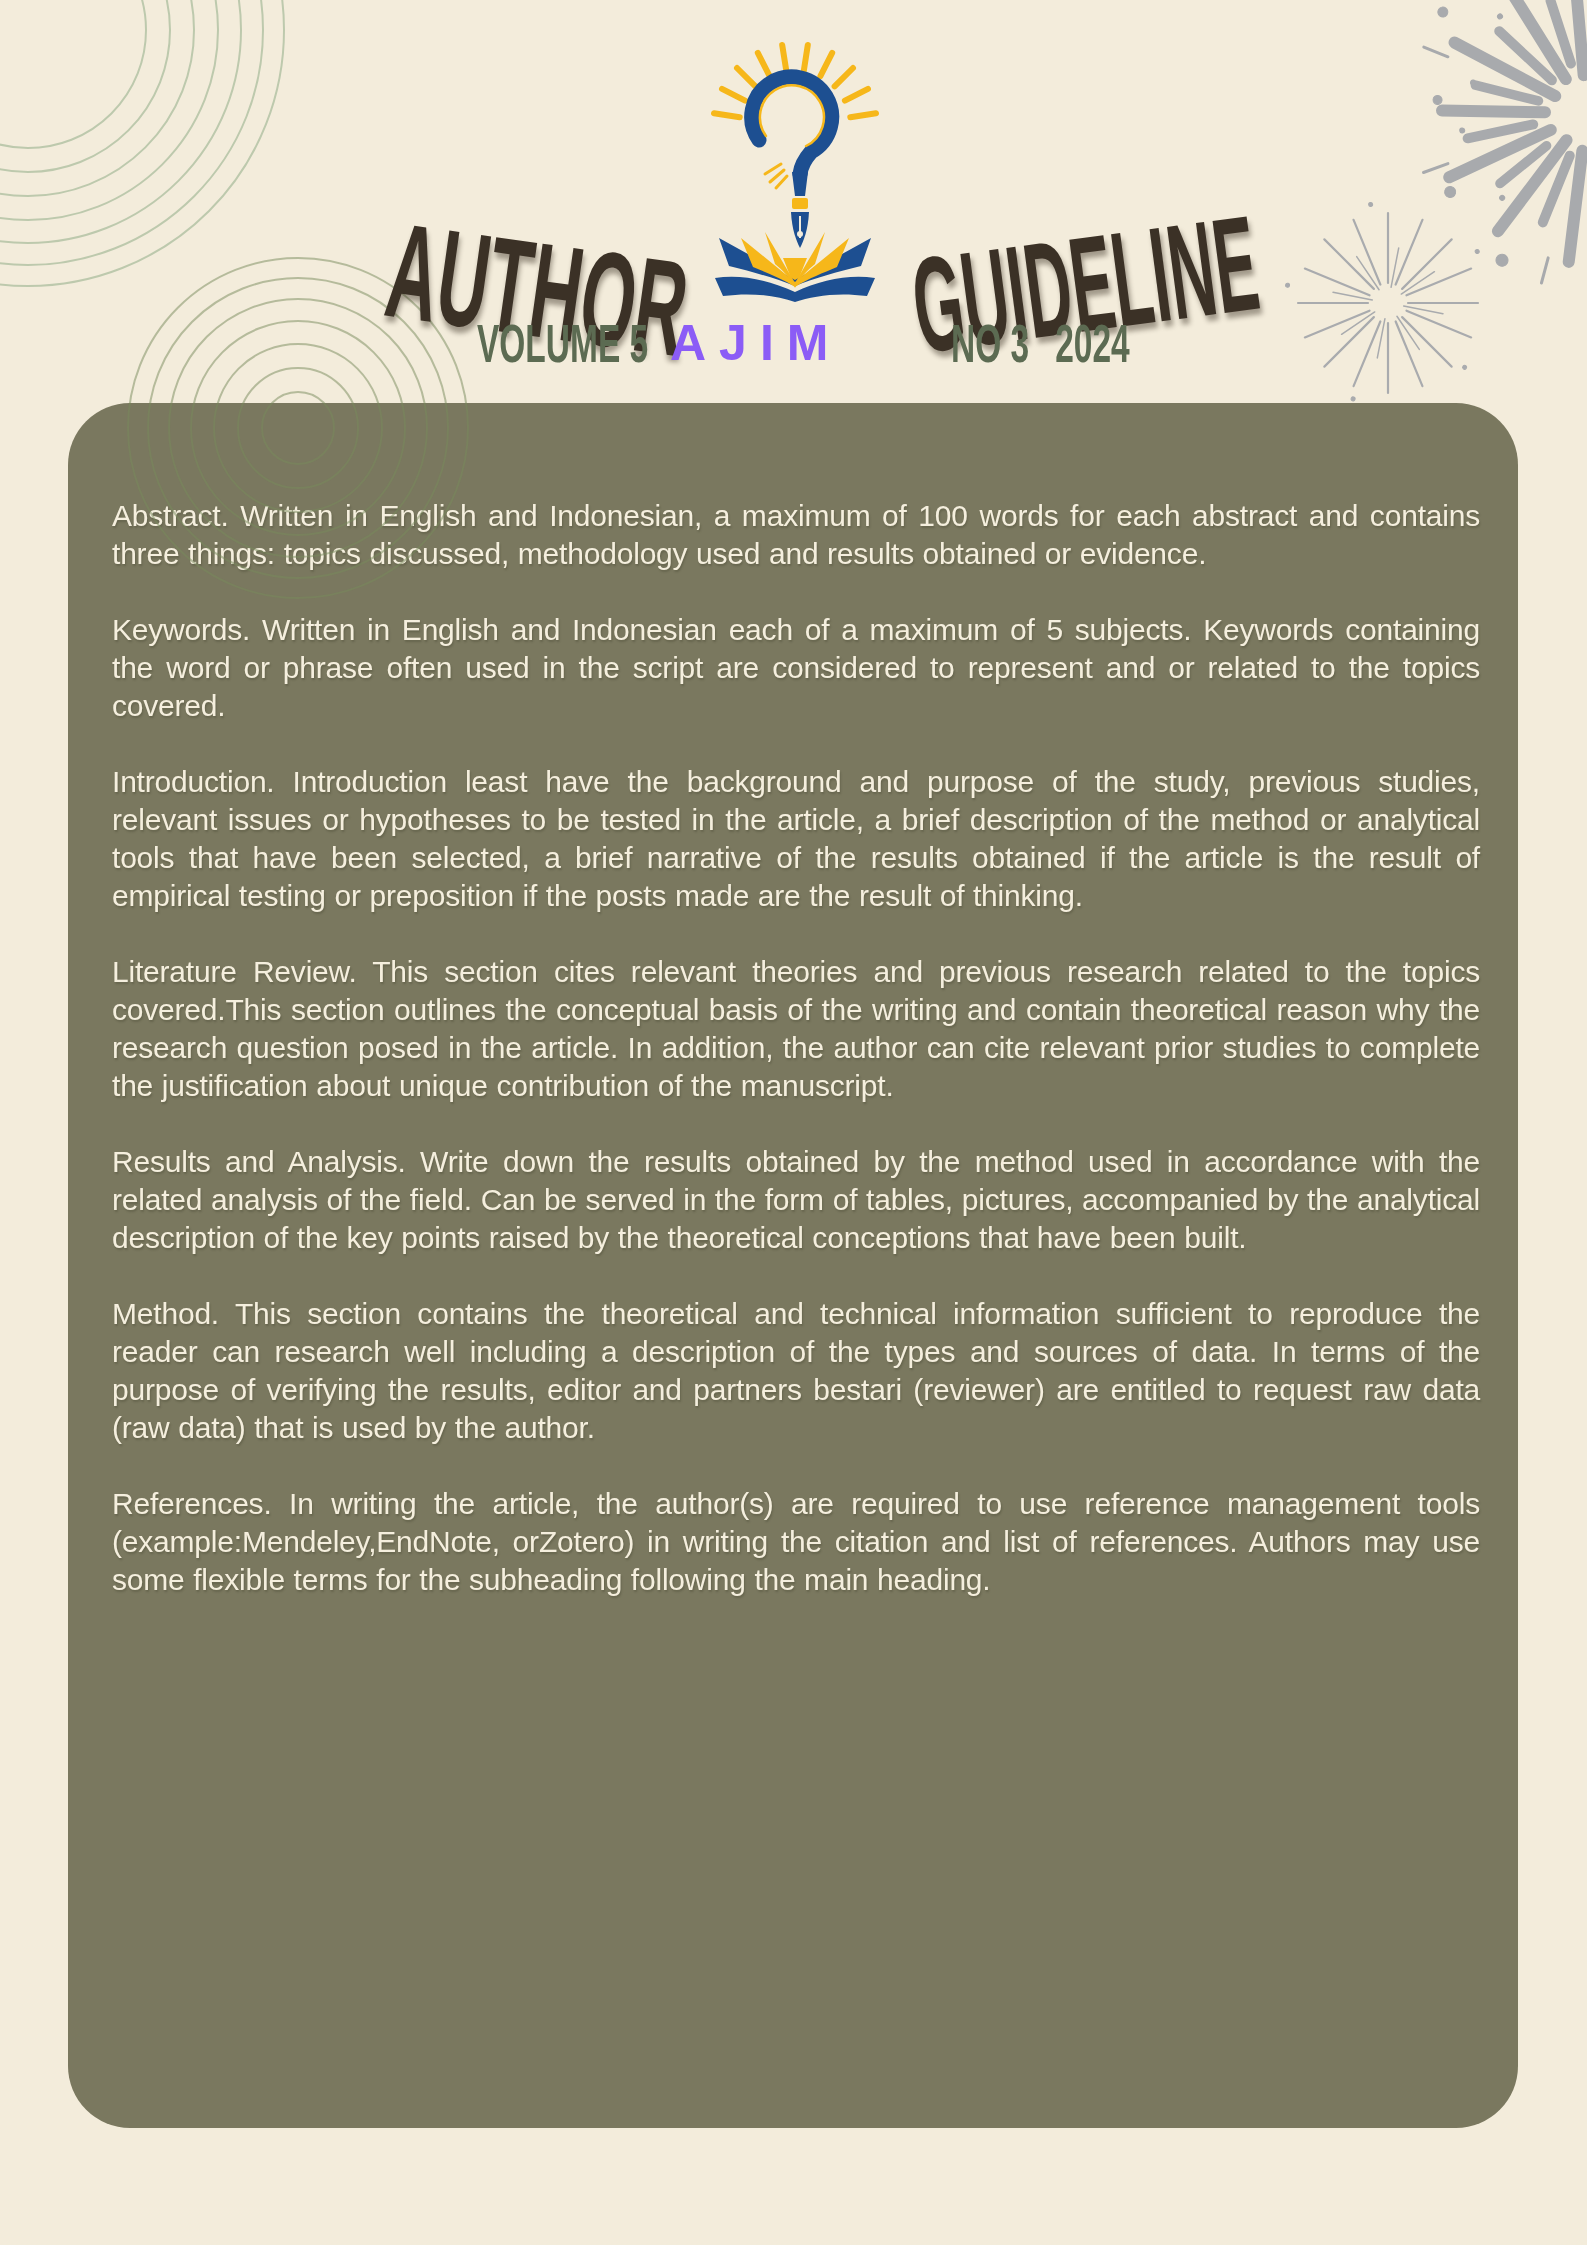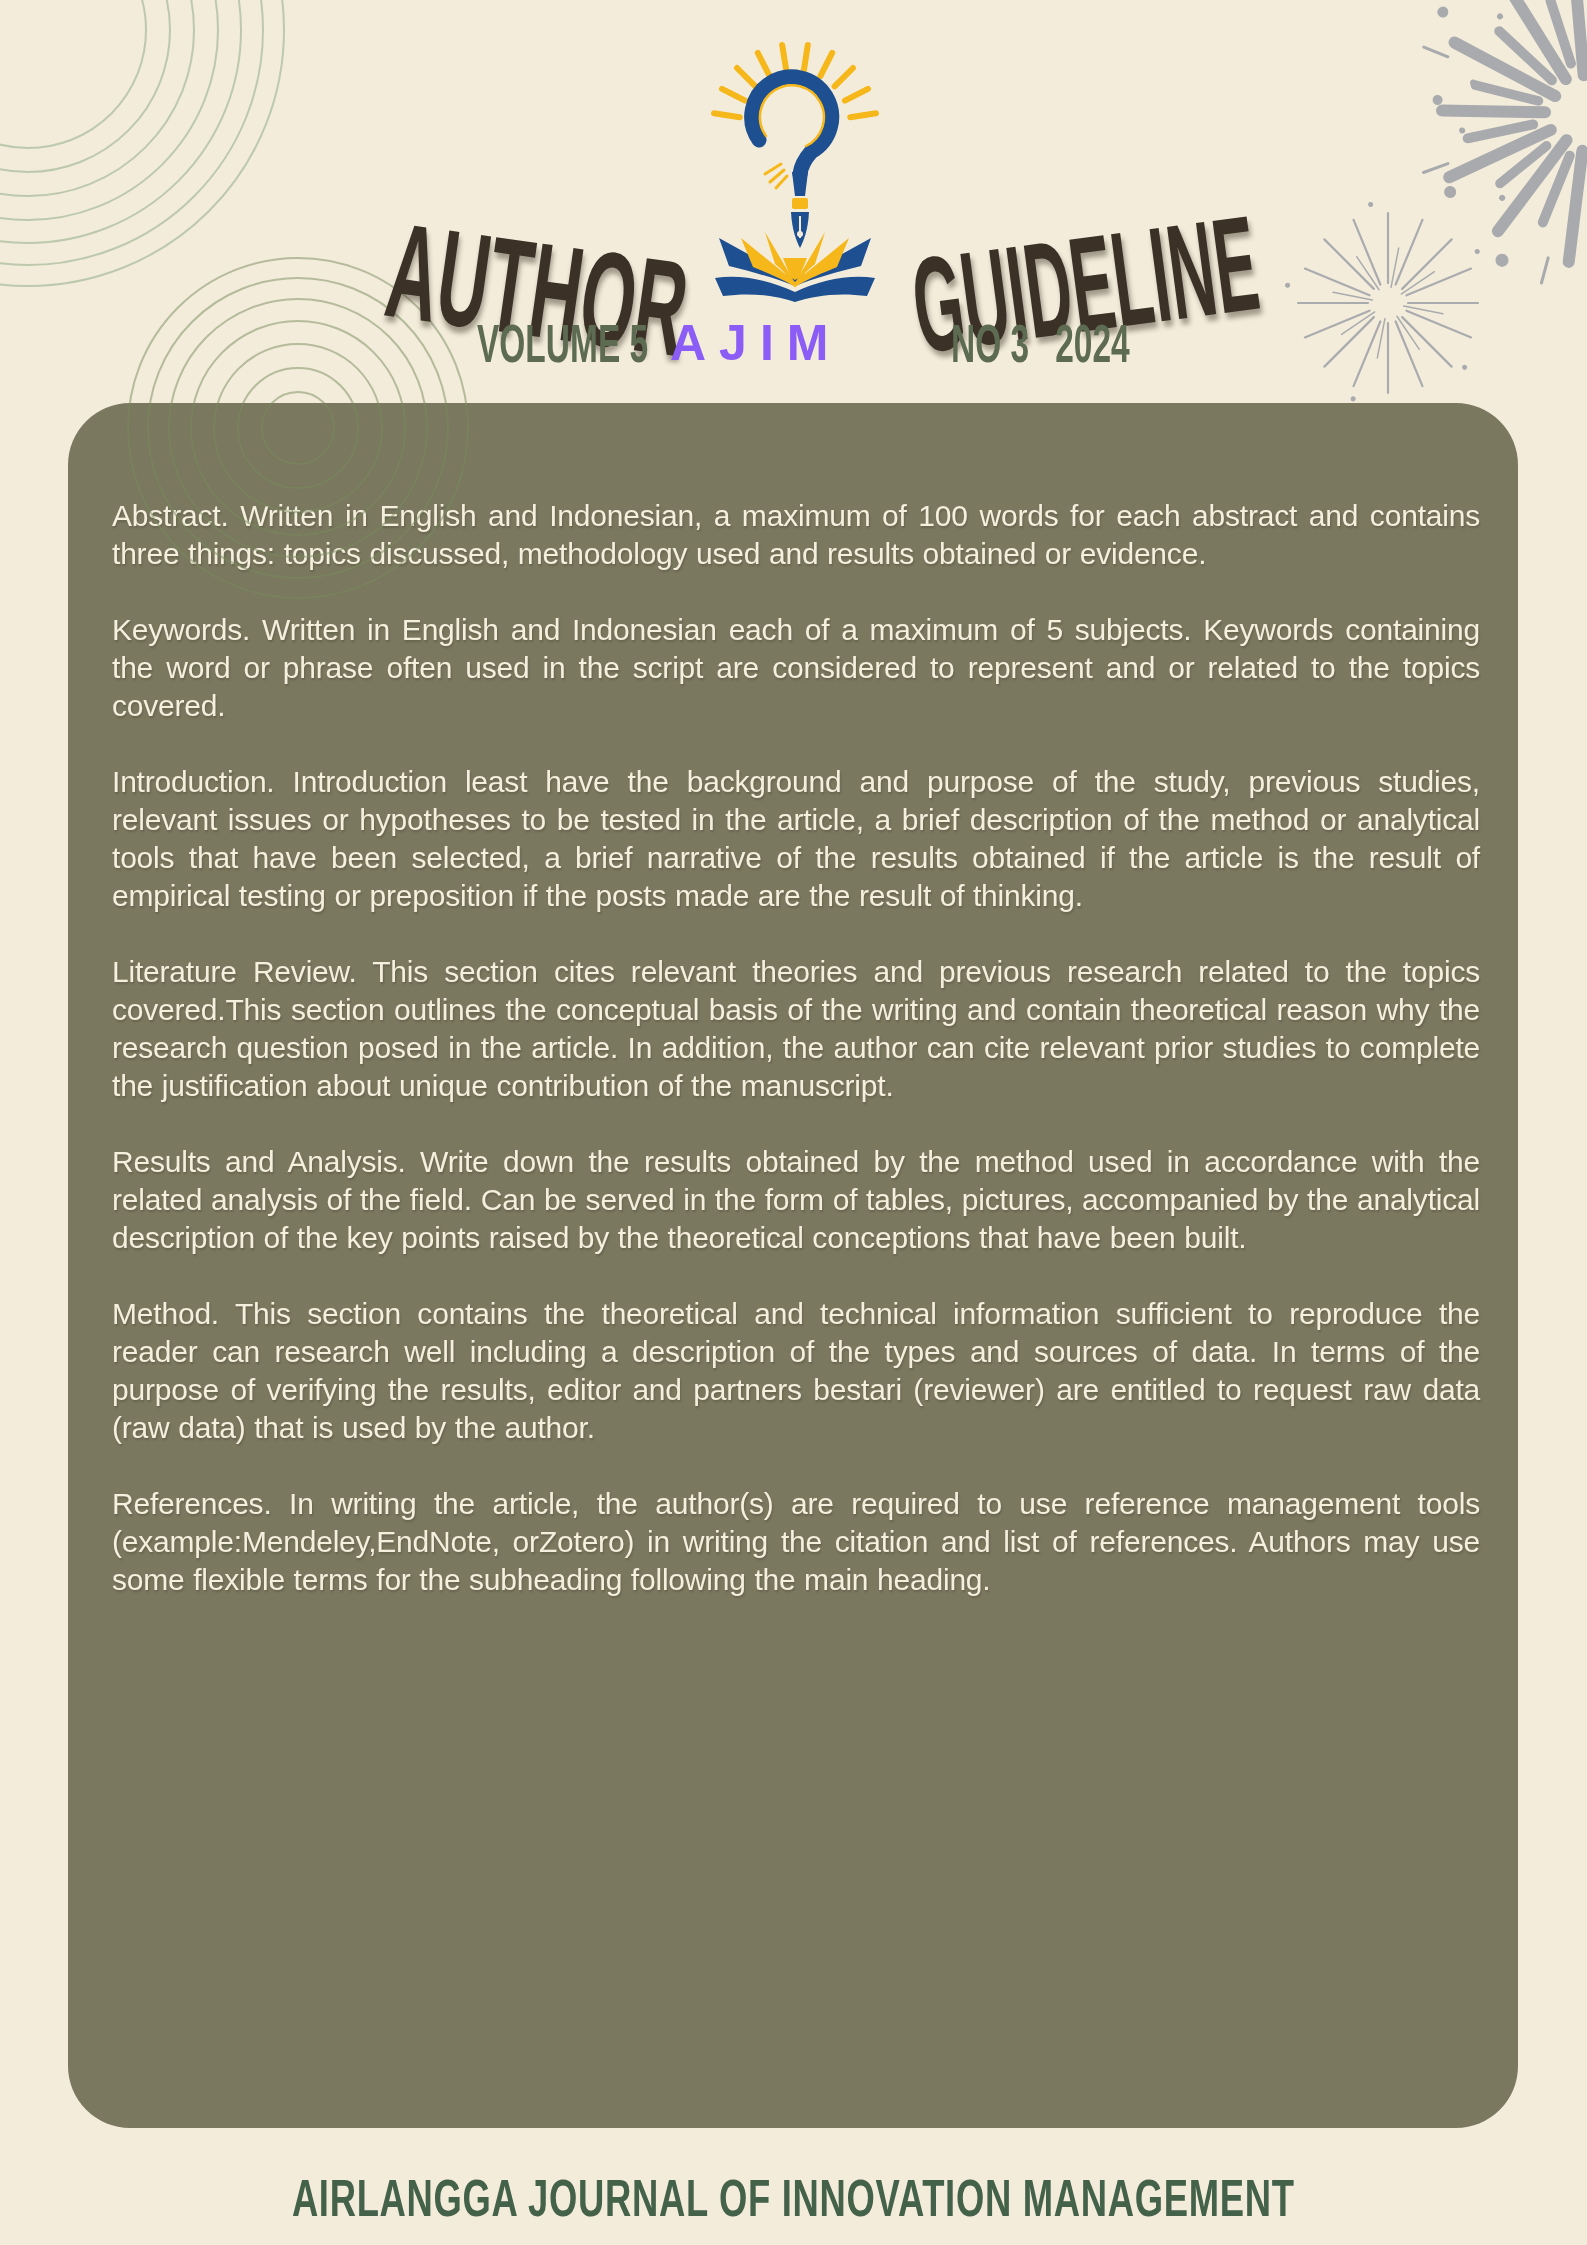"AIRLANGGA JOURNAL OF INNOVATION" div.footer { html: <div> <span>AIRLANGGA JOURNAL OF INNOVATION MANAGEMENT</span> </div> -> none }
